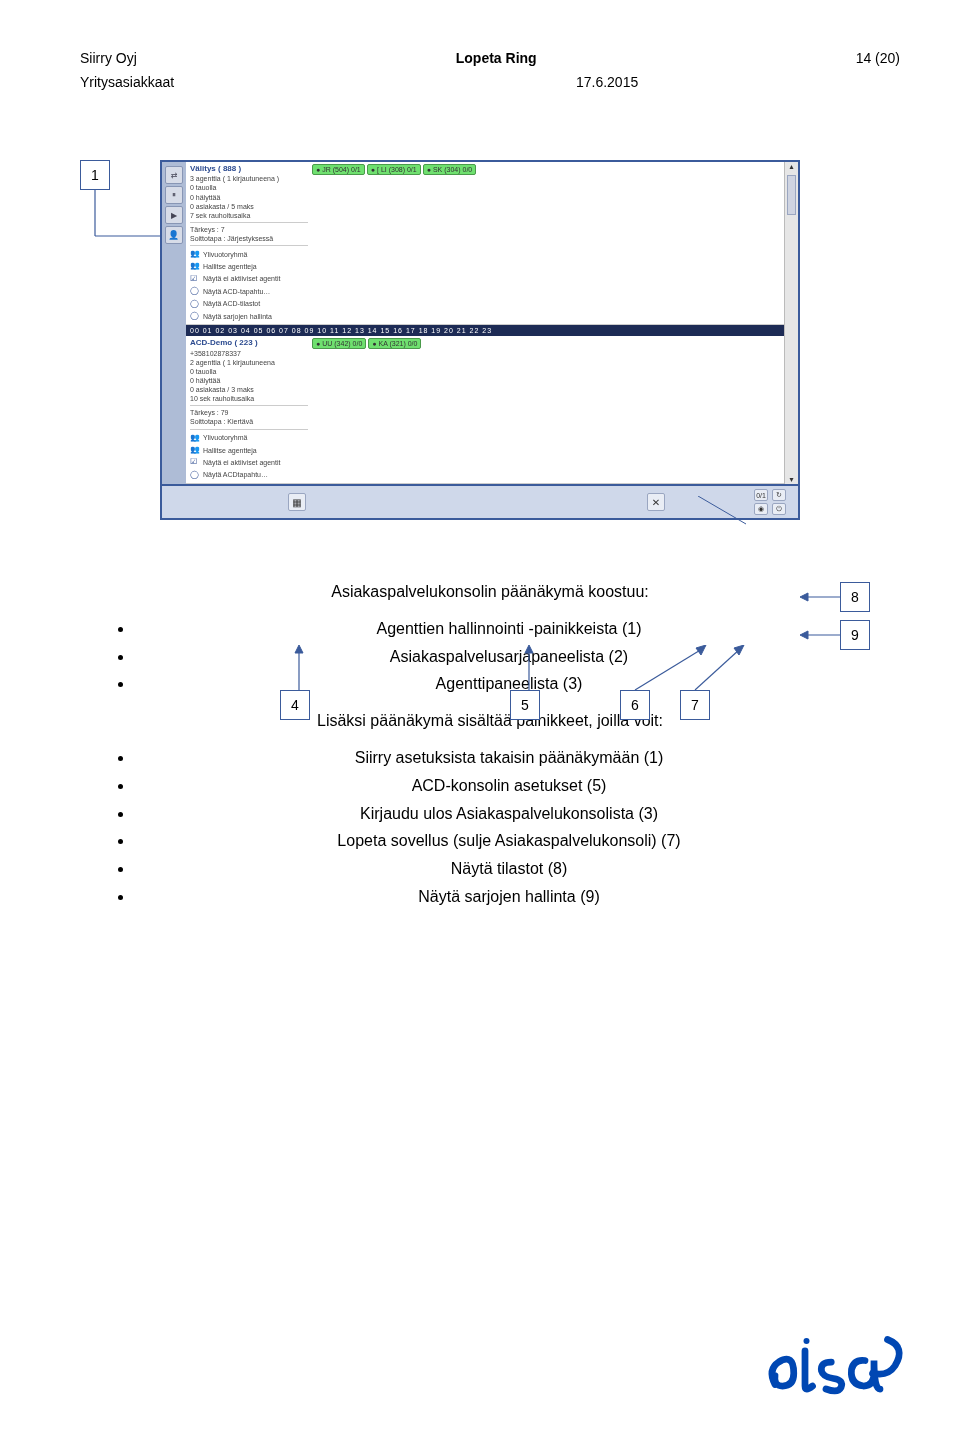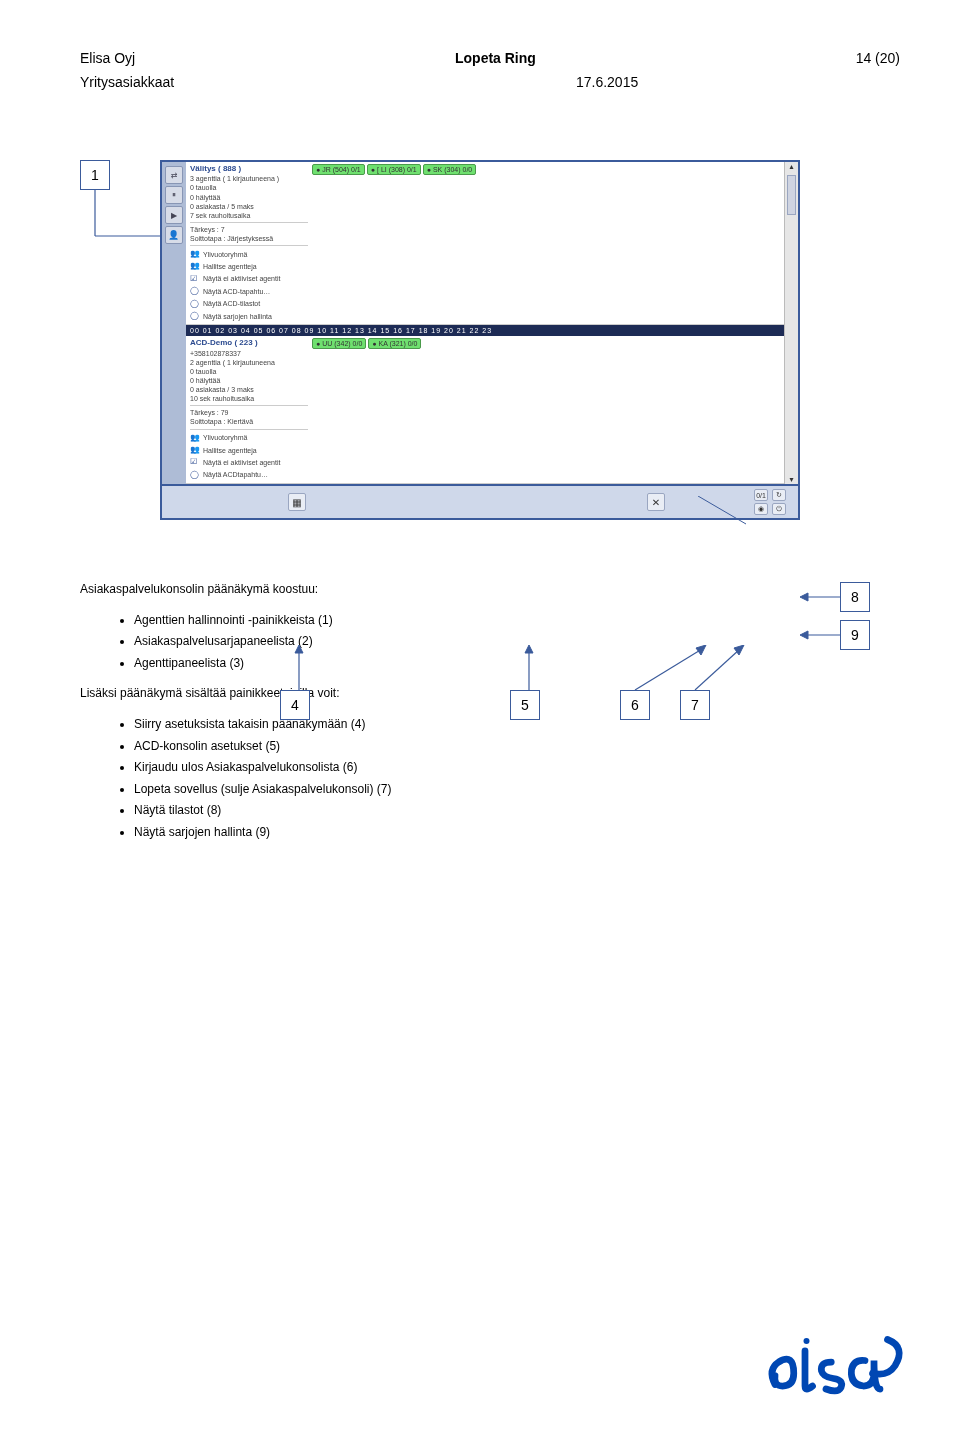"Elisa Oyj" div.header-left { text: Elisa -> Siirry }
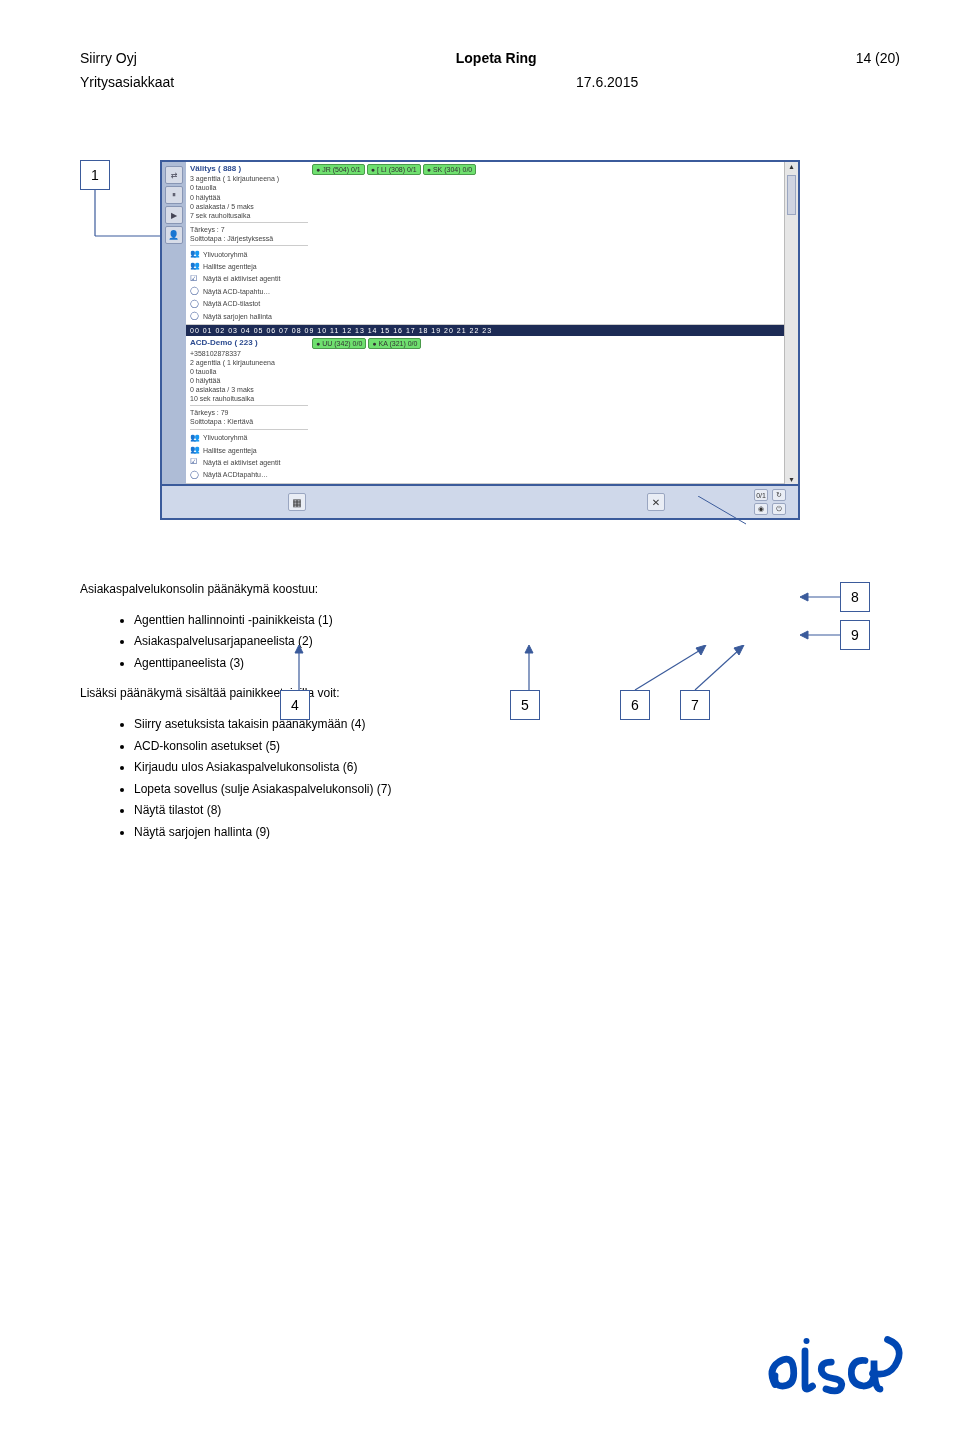"Asiakaspalvelukonsolin päänäkymä" .body-text { font-size: 12px -> 16px; text-align: none -> center }
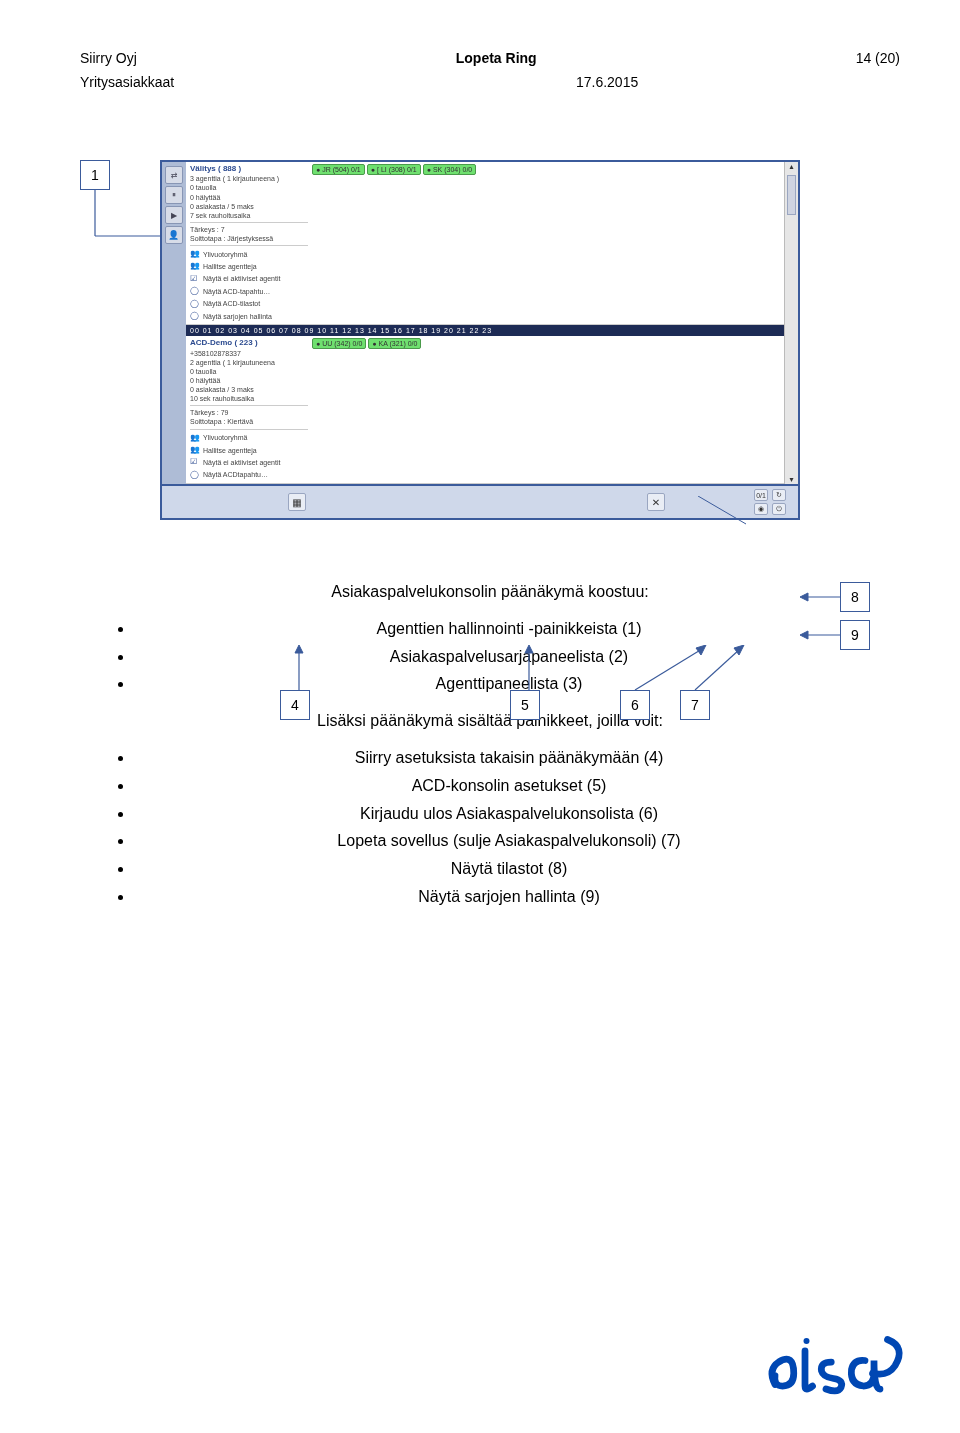"Siirry asetuksista takaisin päänäkymään" li { text: 4 -> 1 }
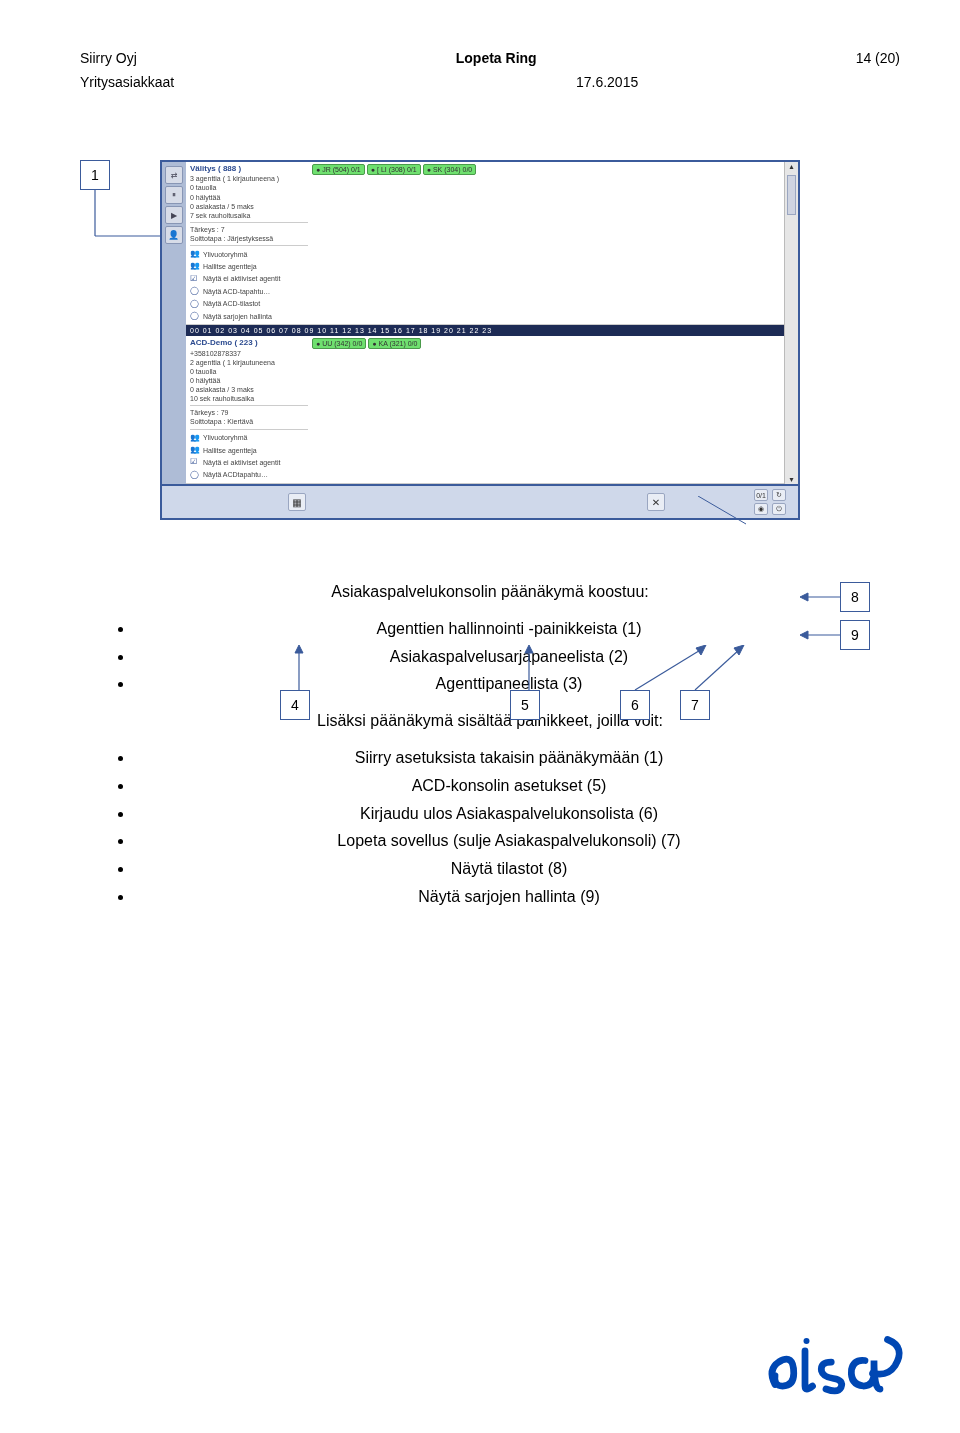"Kirjaudu ulos Asiakaspalvelukonsolista" li { text: 6 -> 3 }
